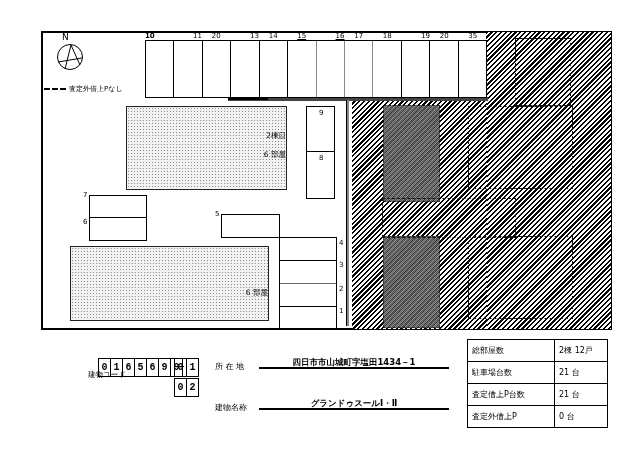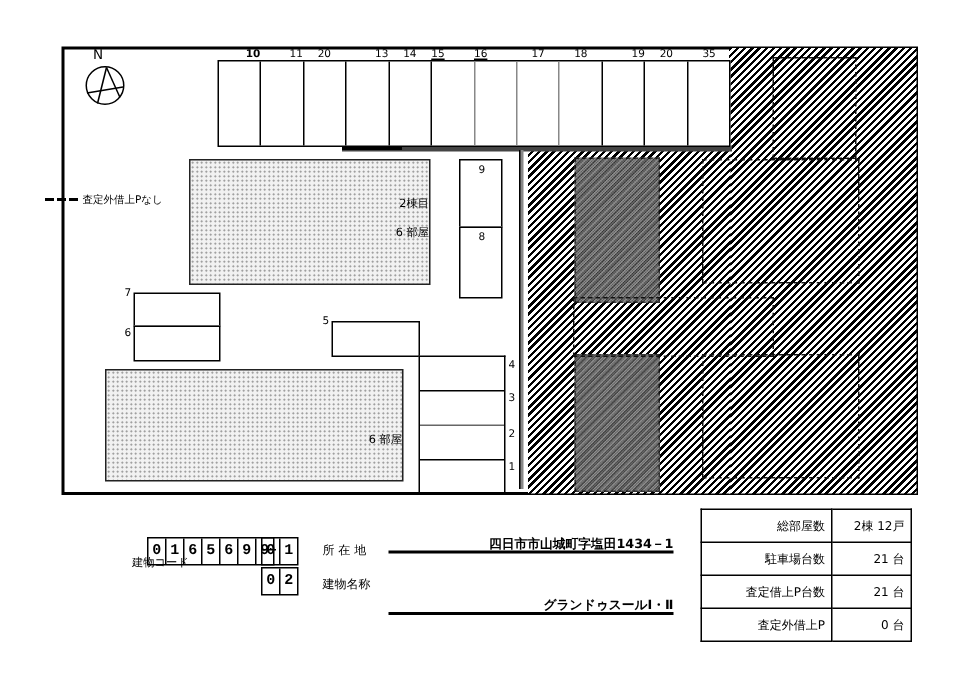"10" span.num { text-align: right -> left }
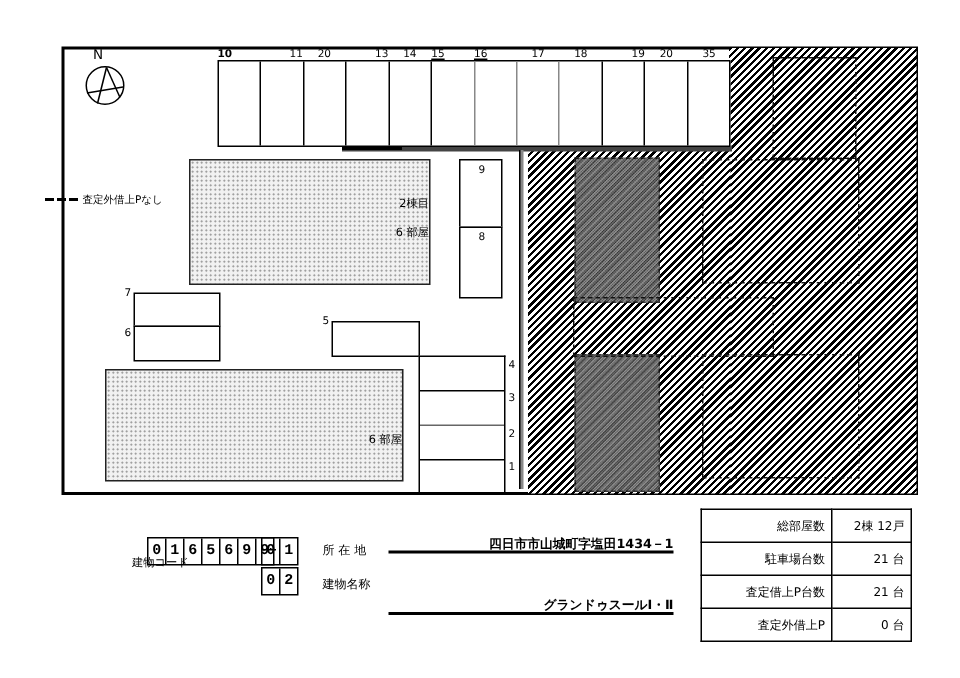"15" span.num { text-align: left -> center }
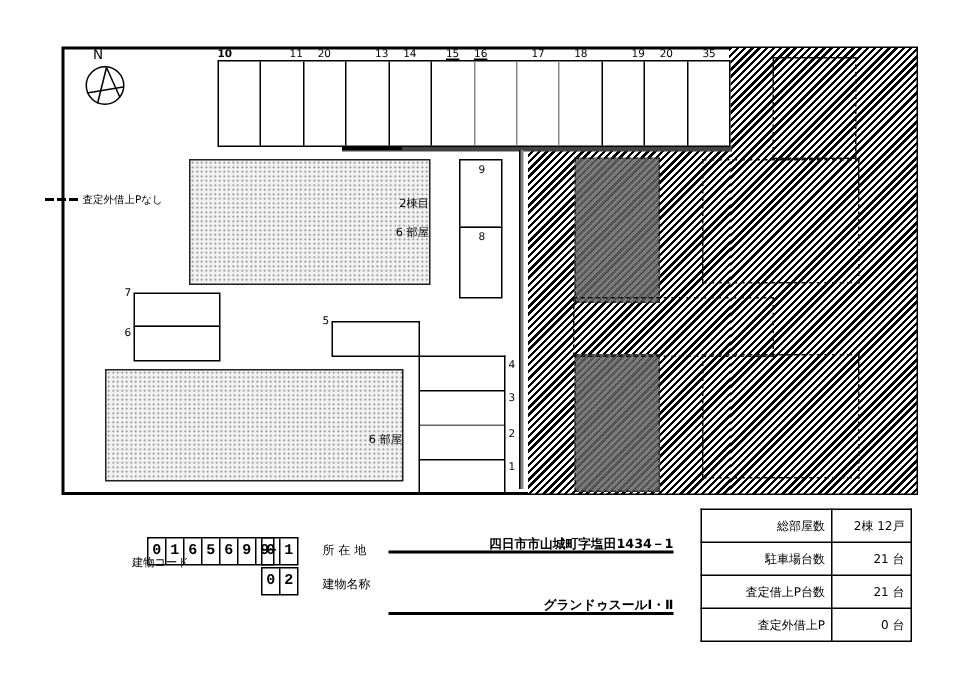"16" span.num { text-align: left -> right }
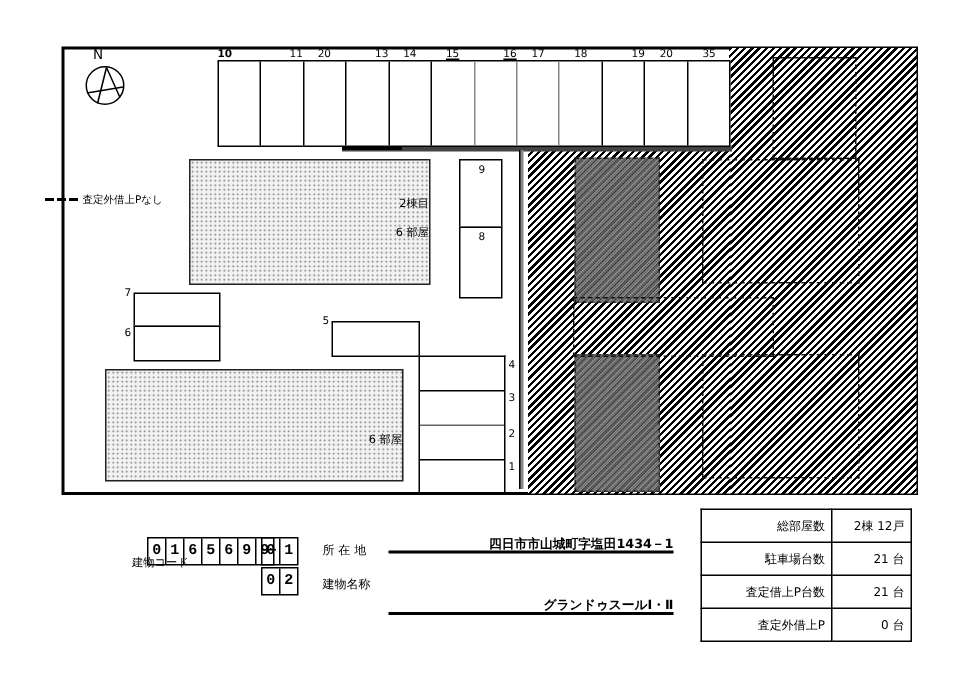"査定外借上Pなし" div.abs { left: 30px -> 44px; margin-top: 44px -> none }
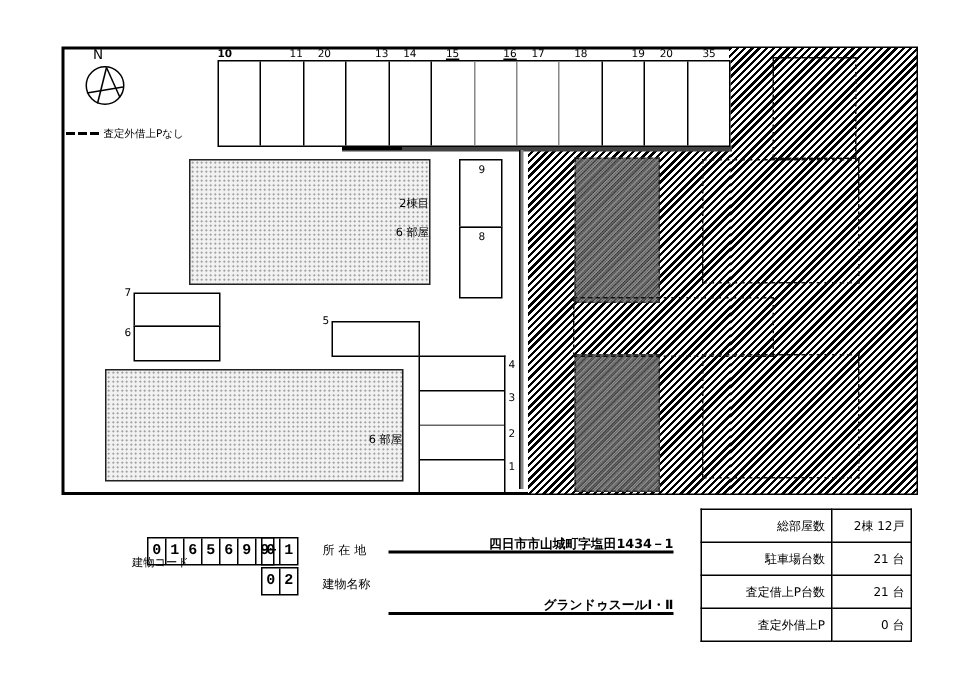"総部屋数" table.info td { text-align: right -> left }
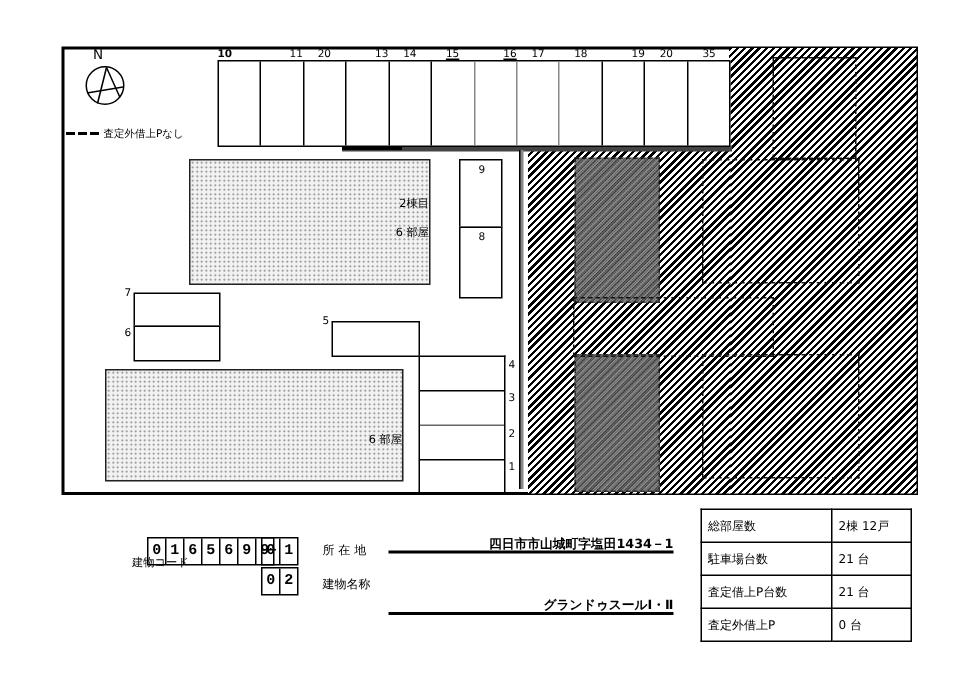"四日市市山城町字塩田1434－1" .uline { text-align: right -> center }
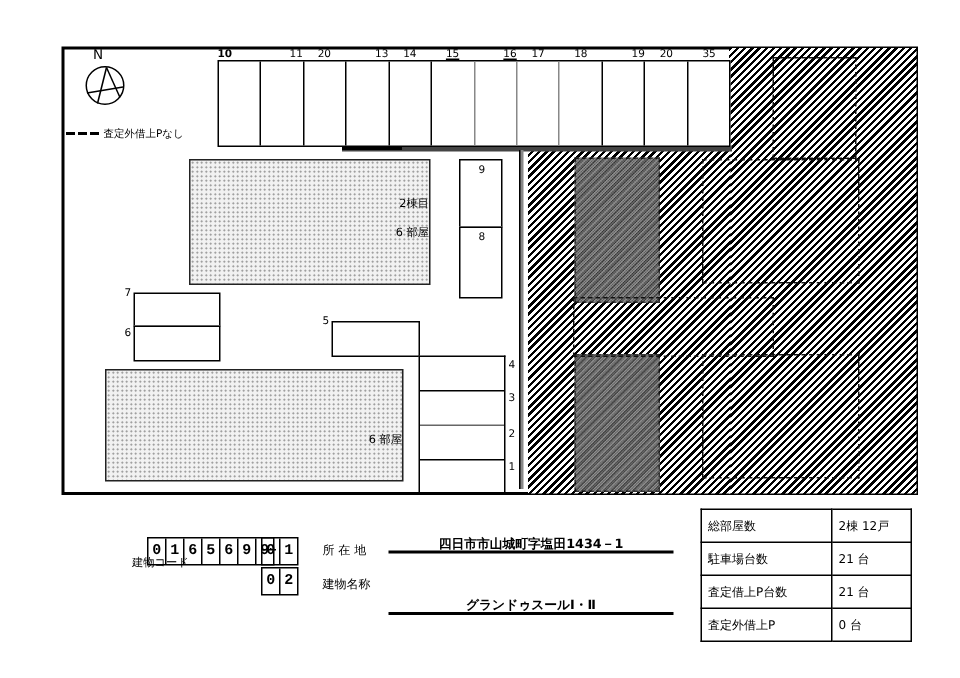"建物名称" span.abs { top: 384px -> 402px }
